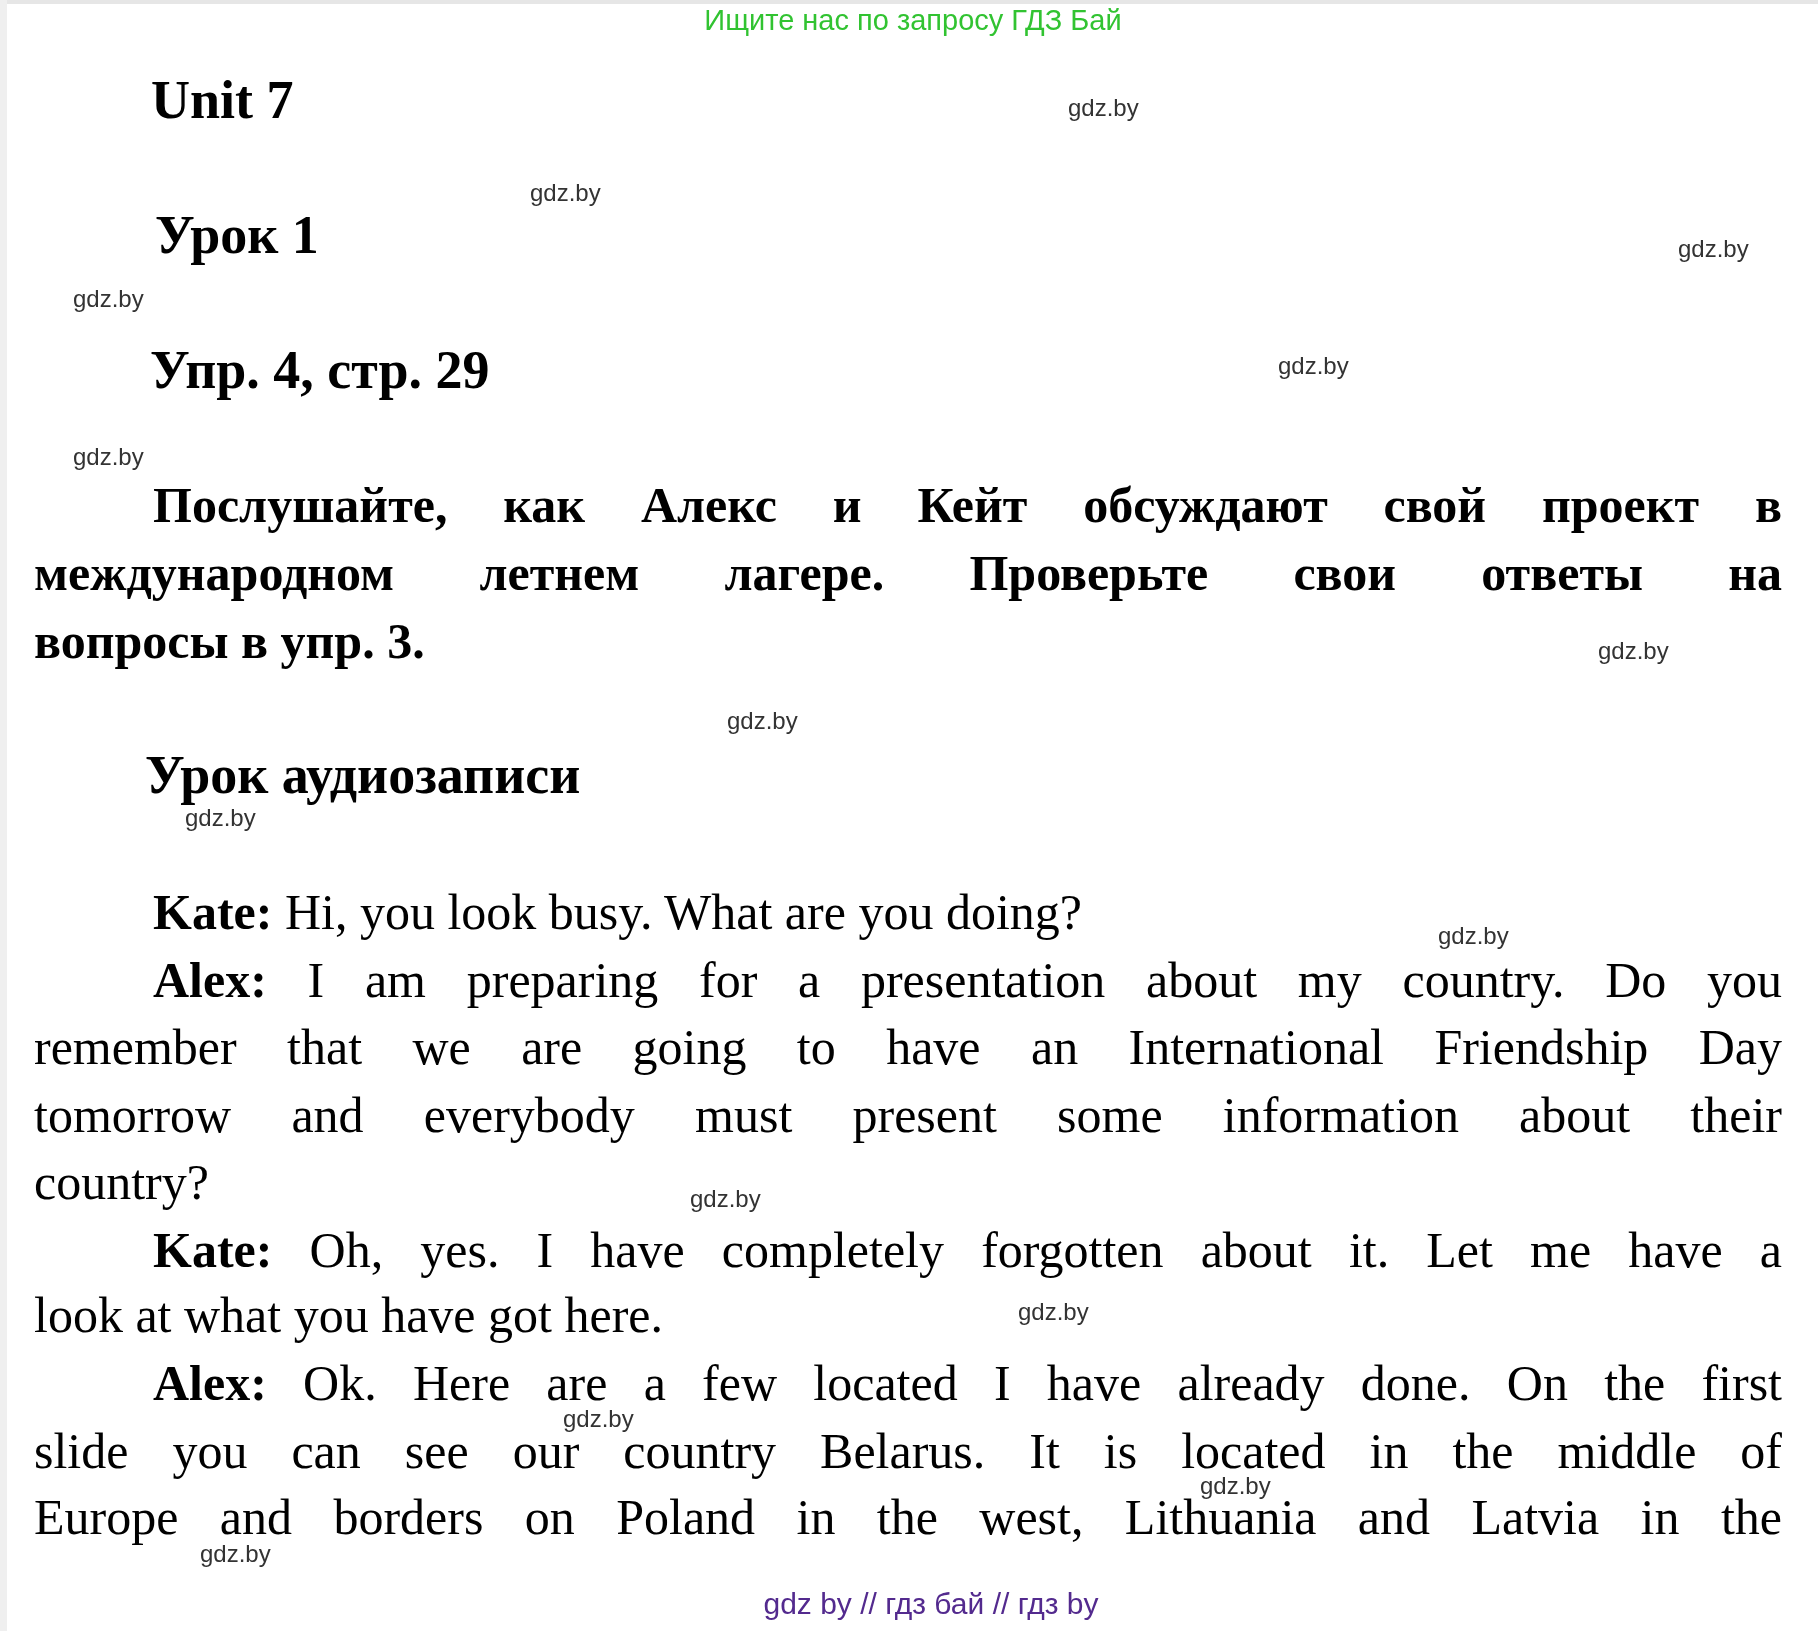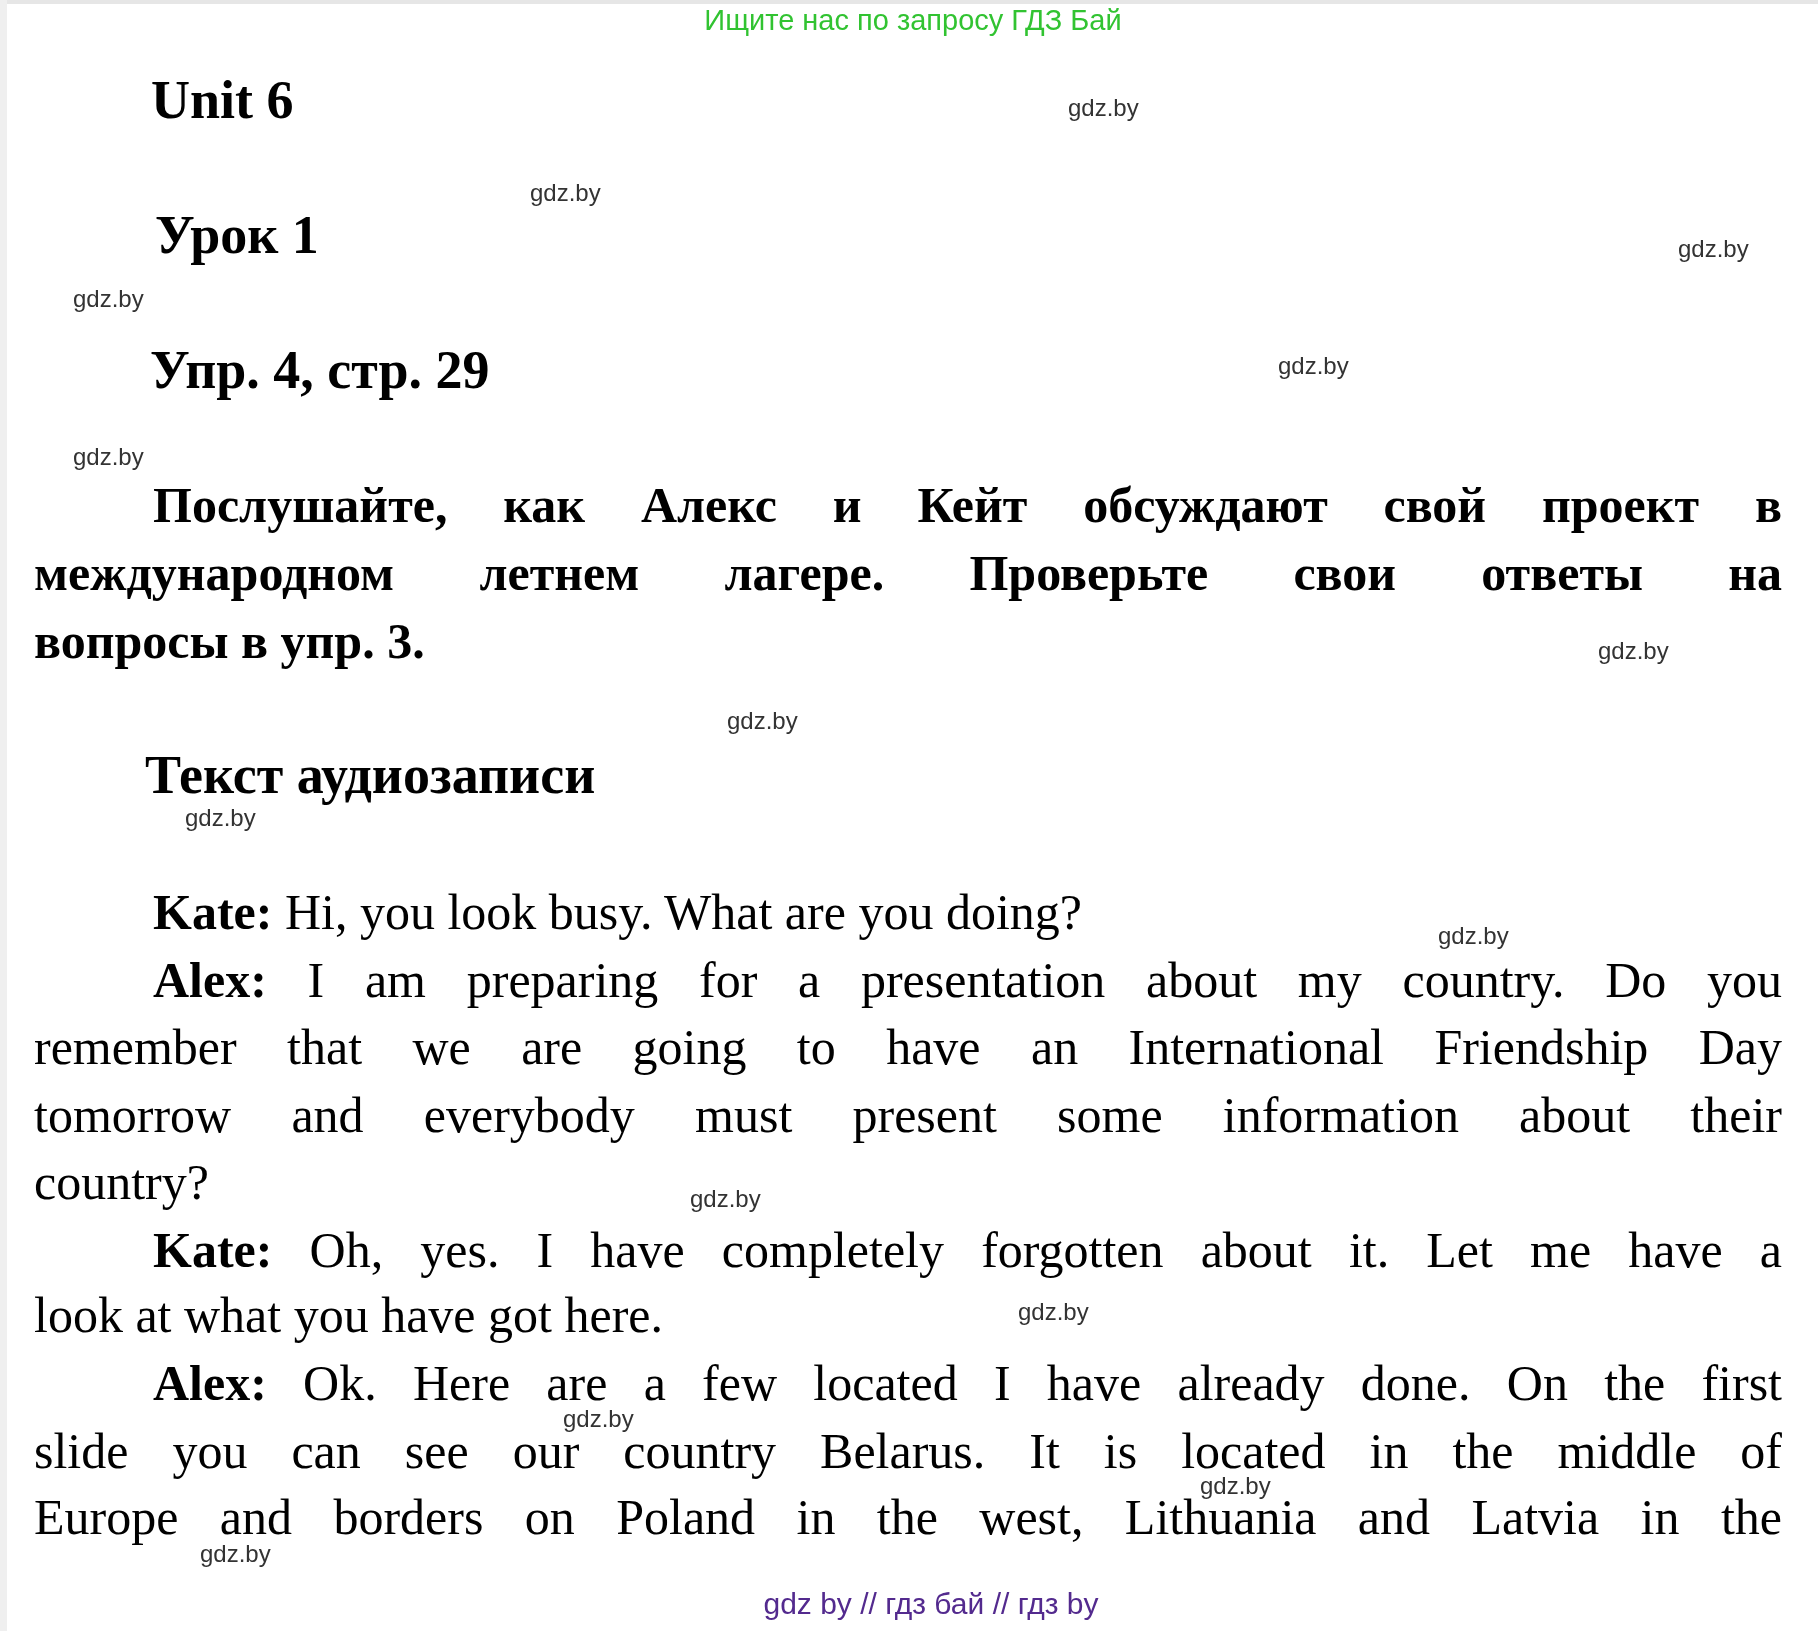"Unit 6" div.heading { text: 6 -> 7 }
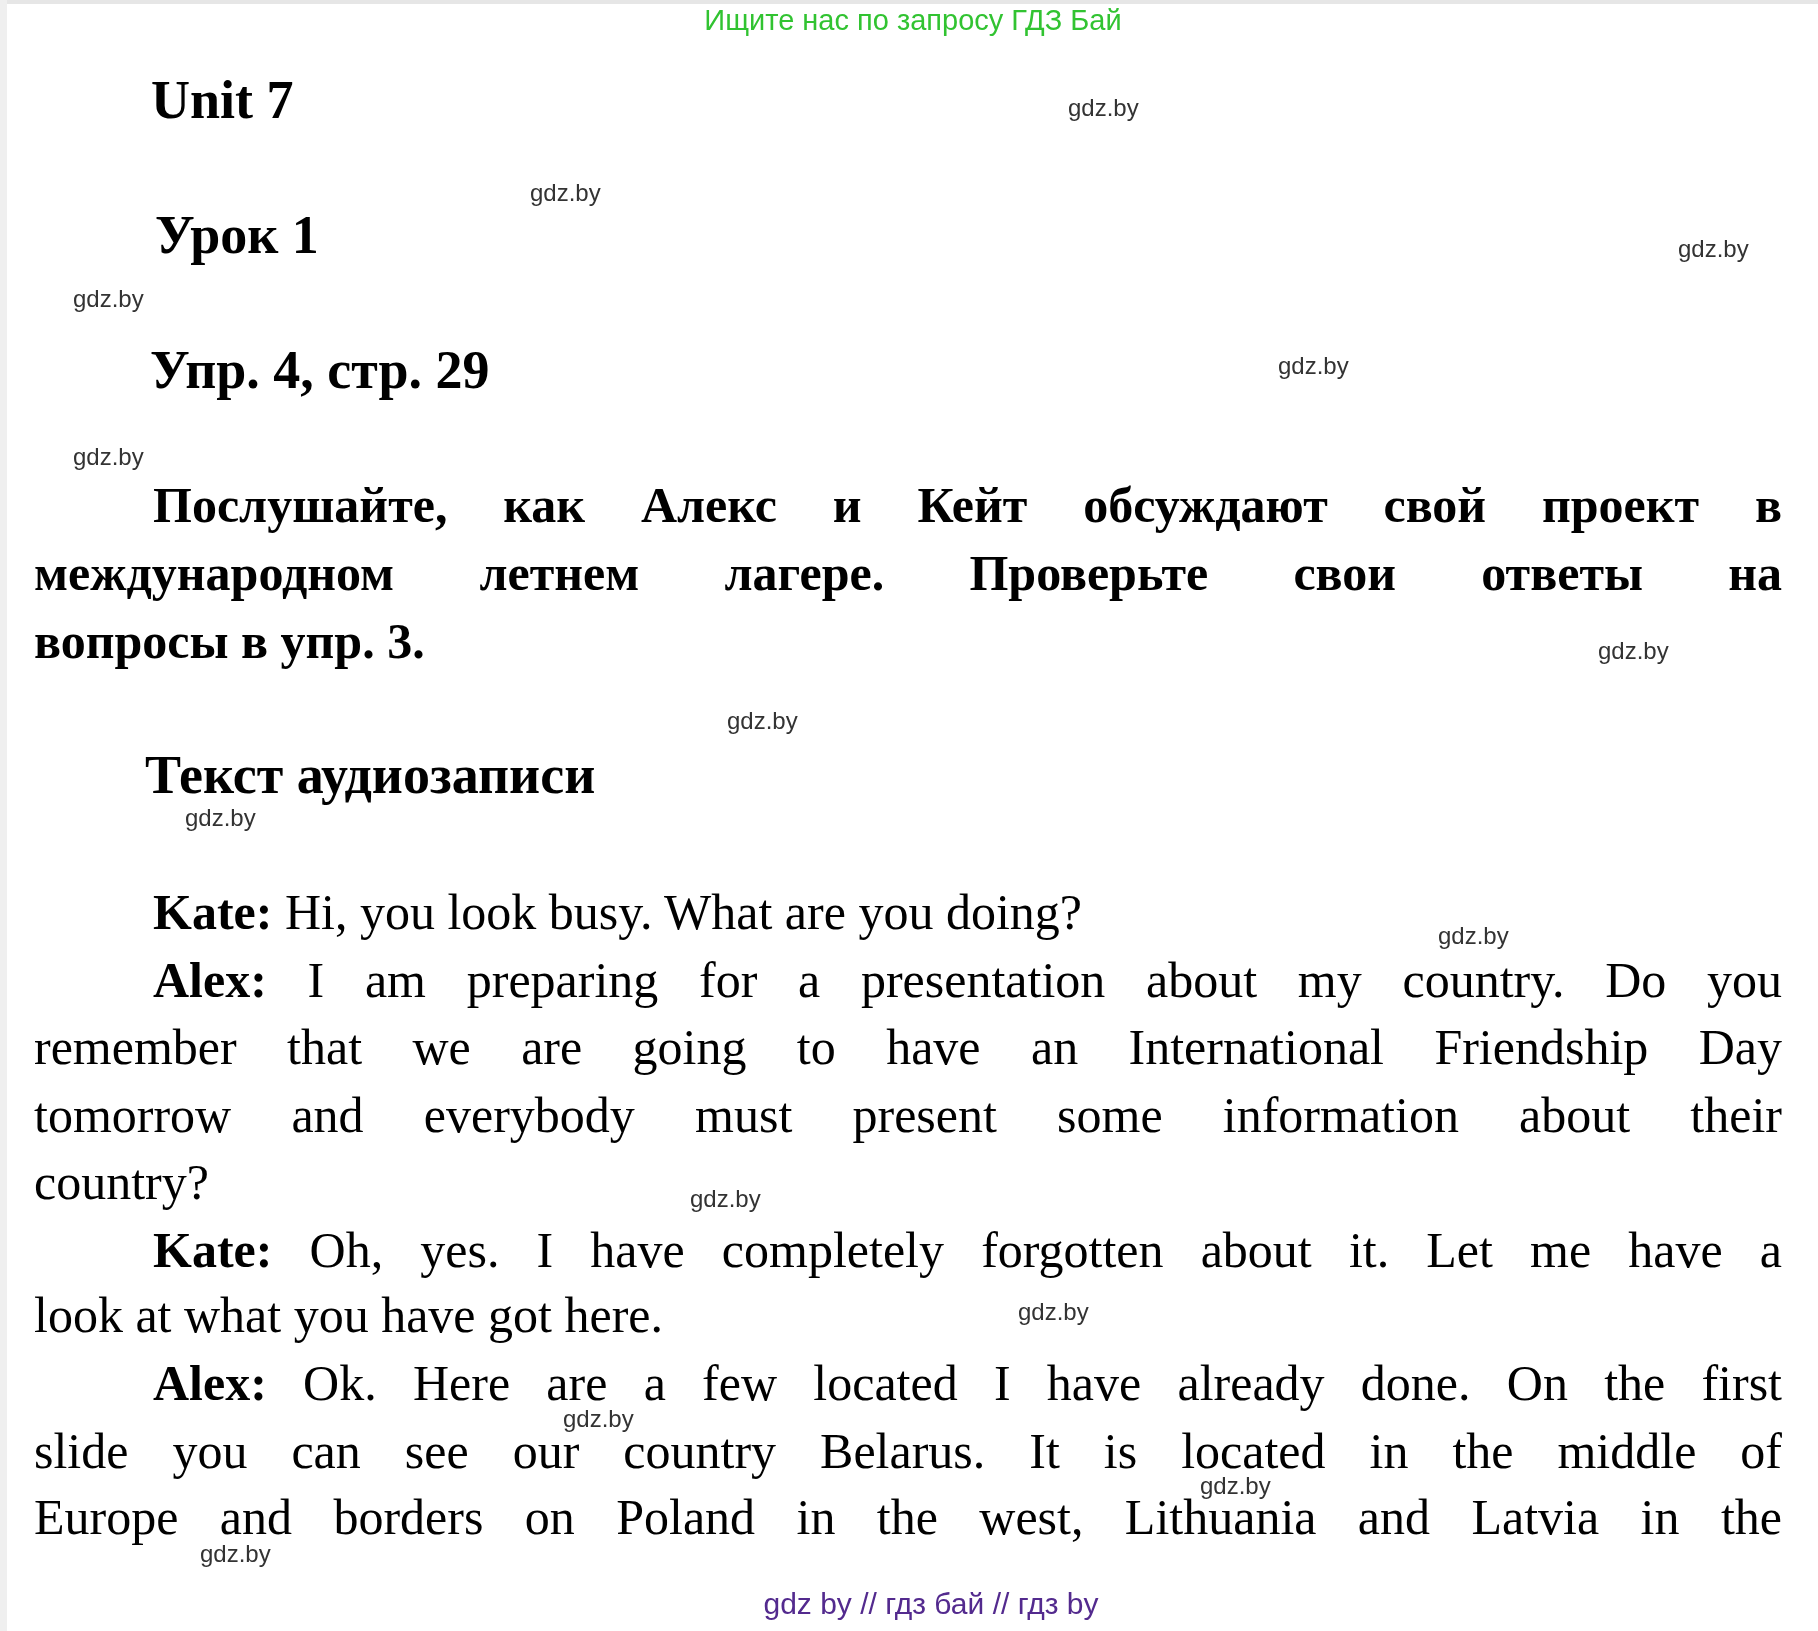"Текст аудиозаписи" div.heading { text: Текст -> Урок }
